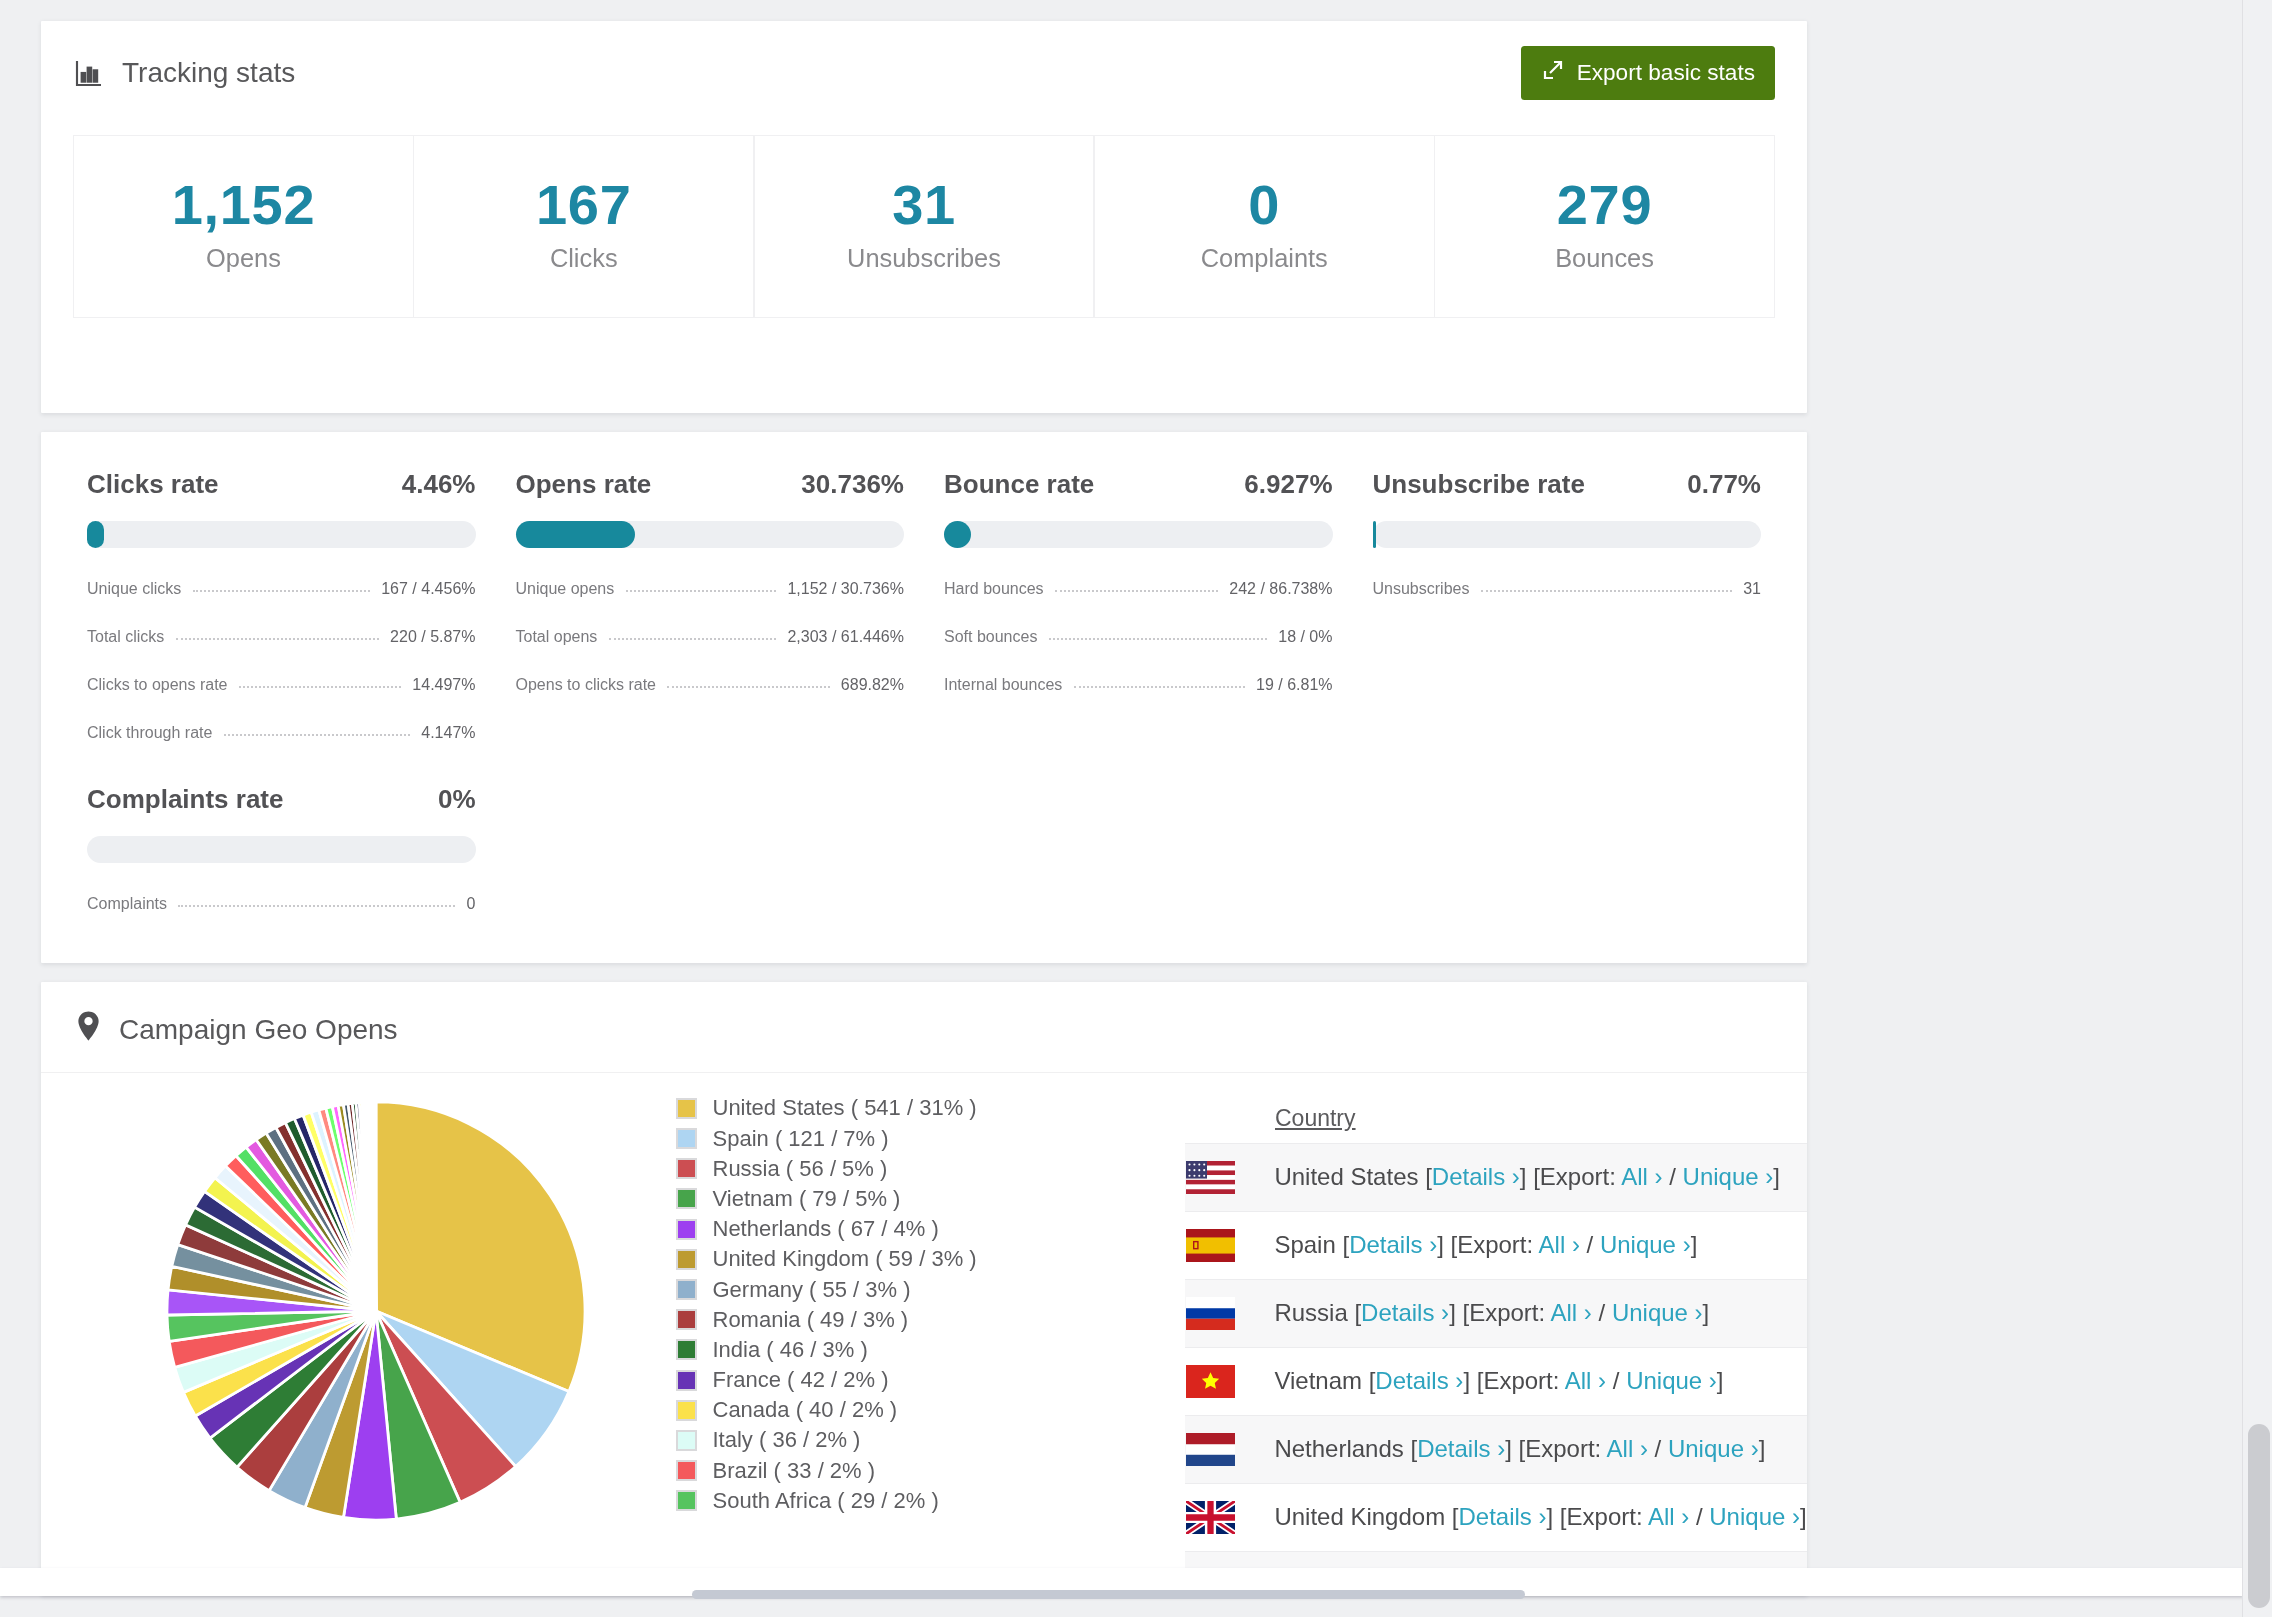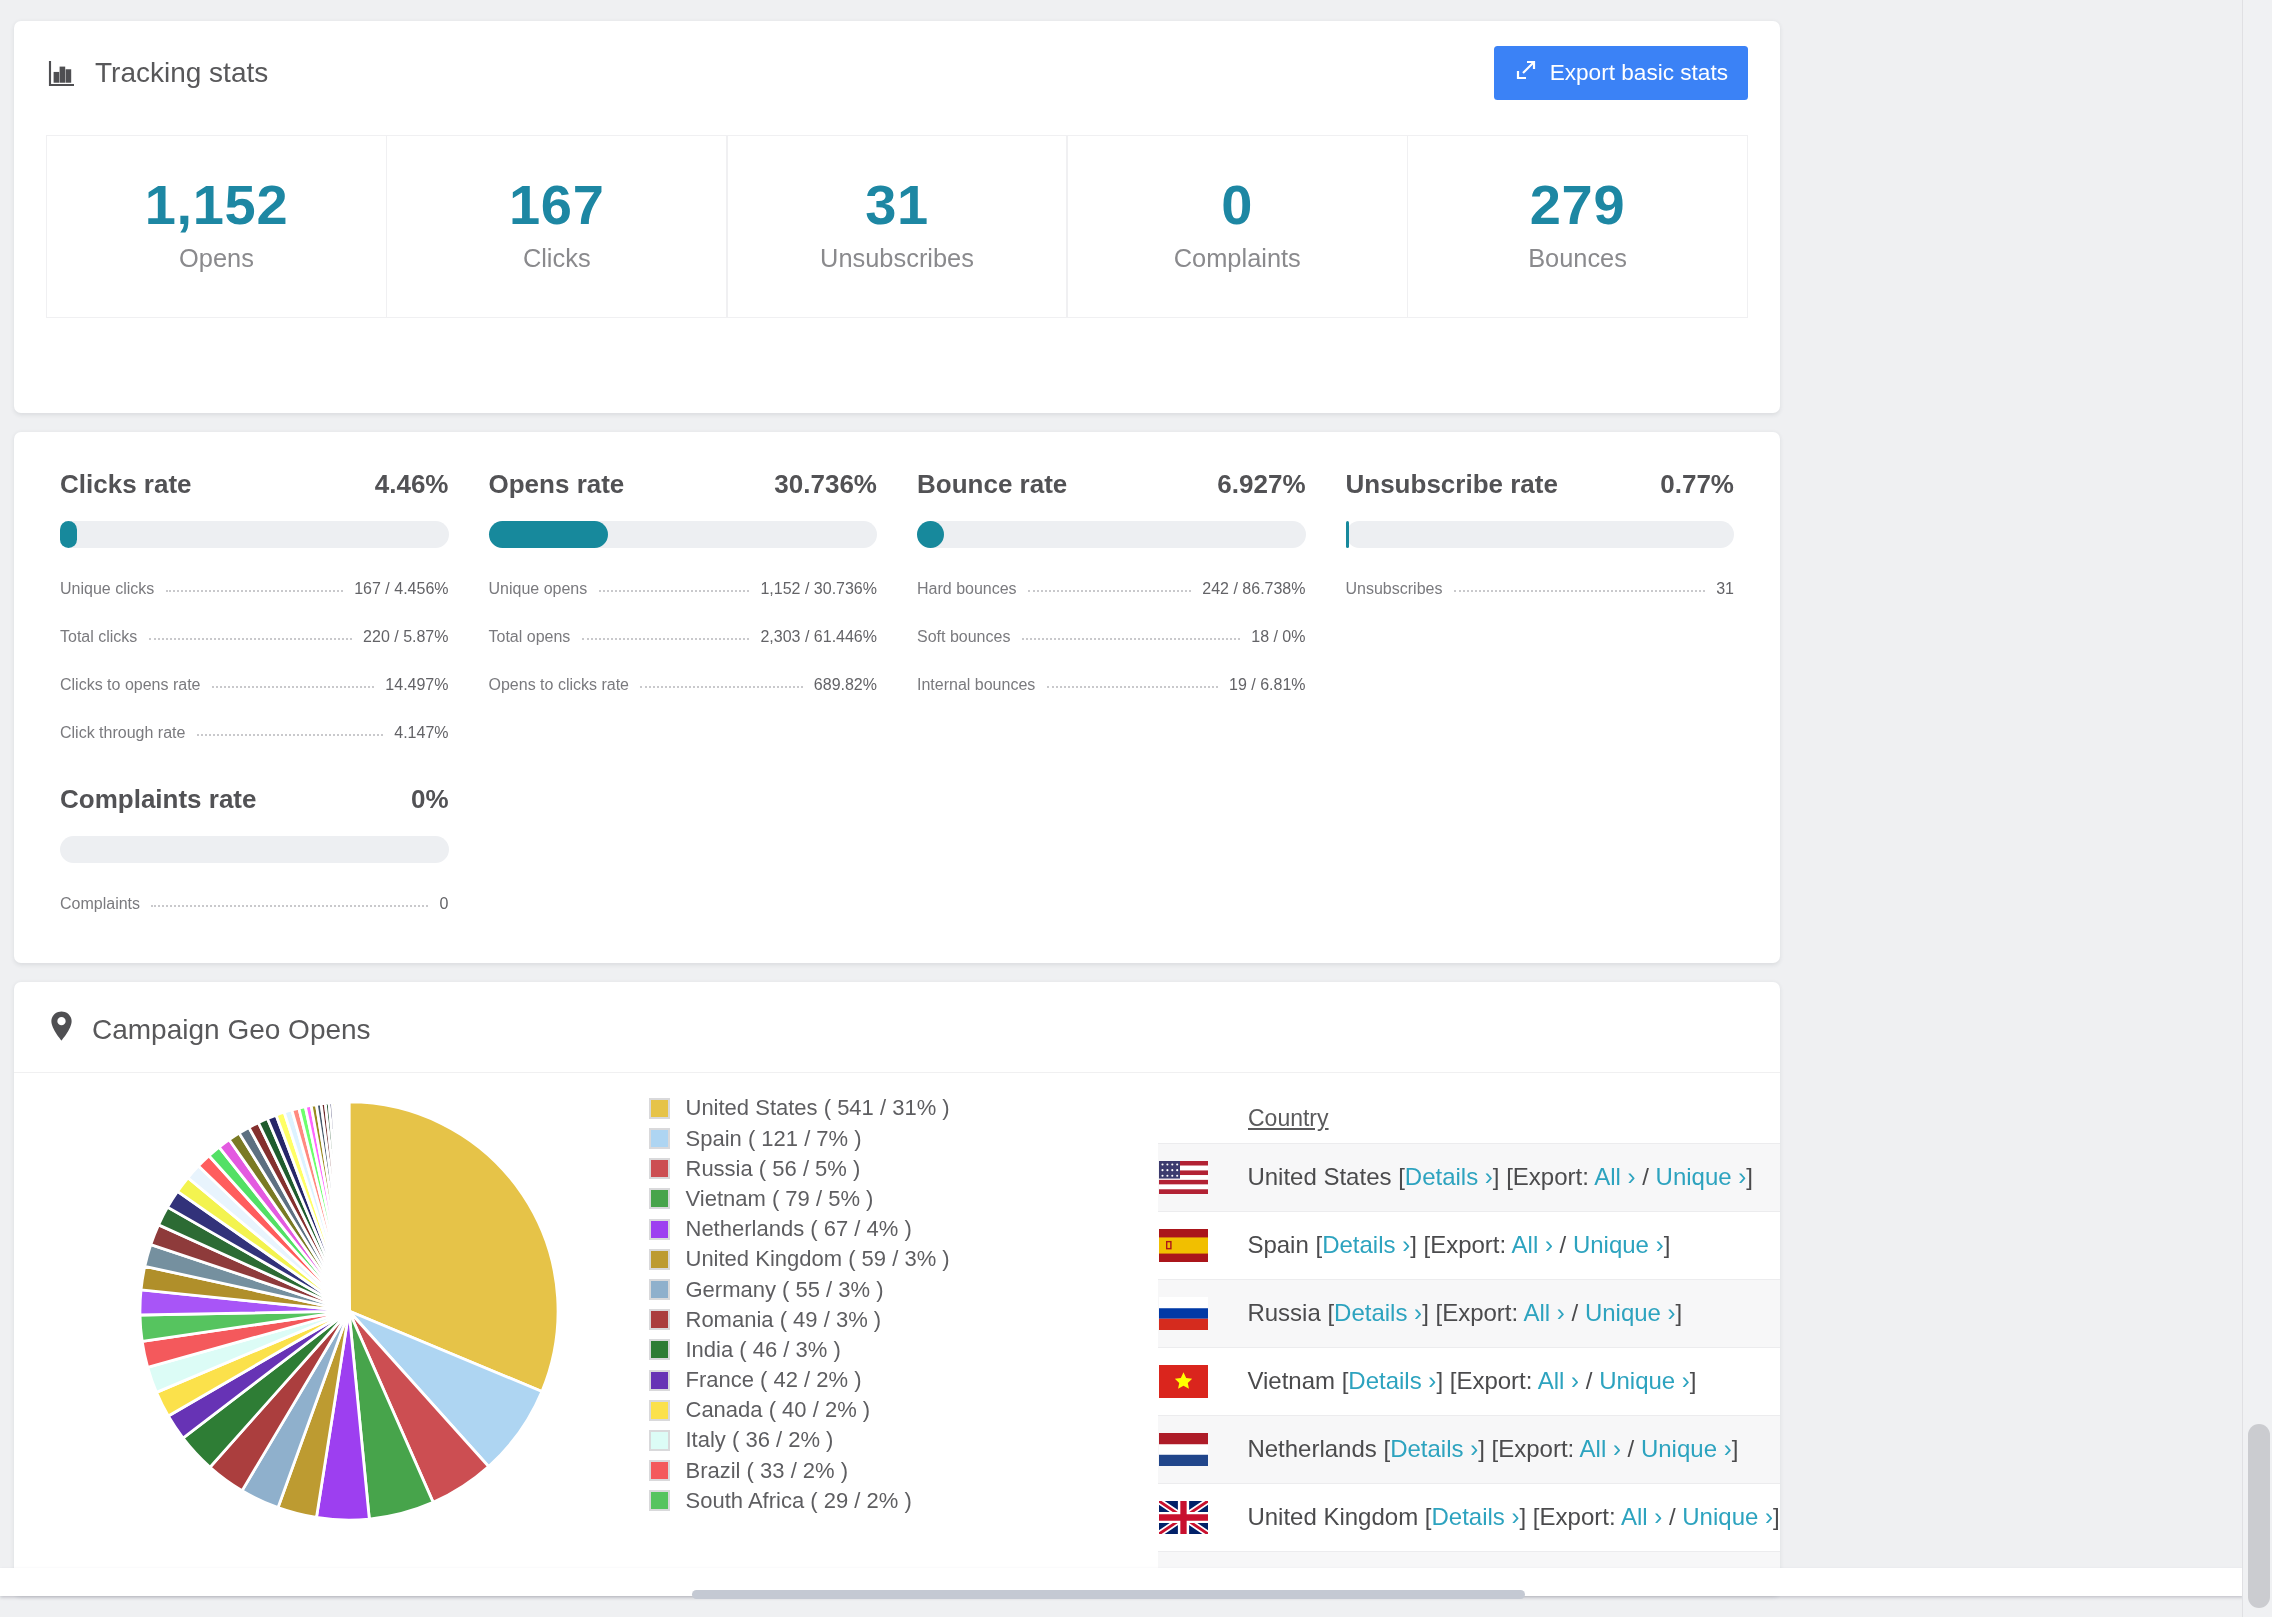"Tracking stats" .card { border-radius: 7px -> 1px; left: 14px -> 41px }
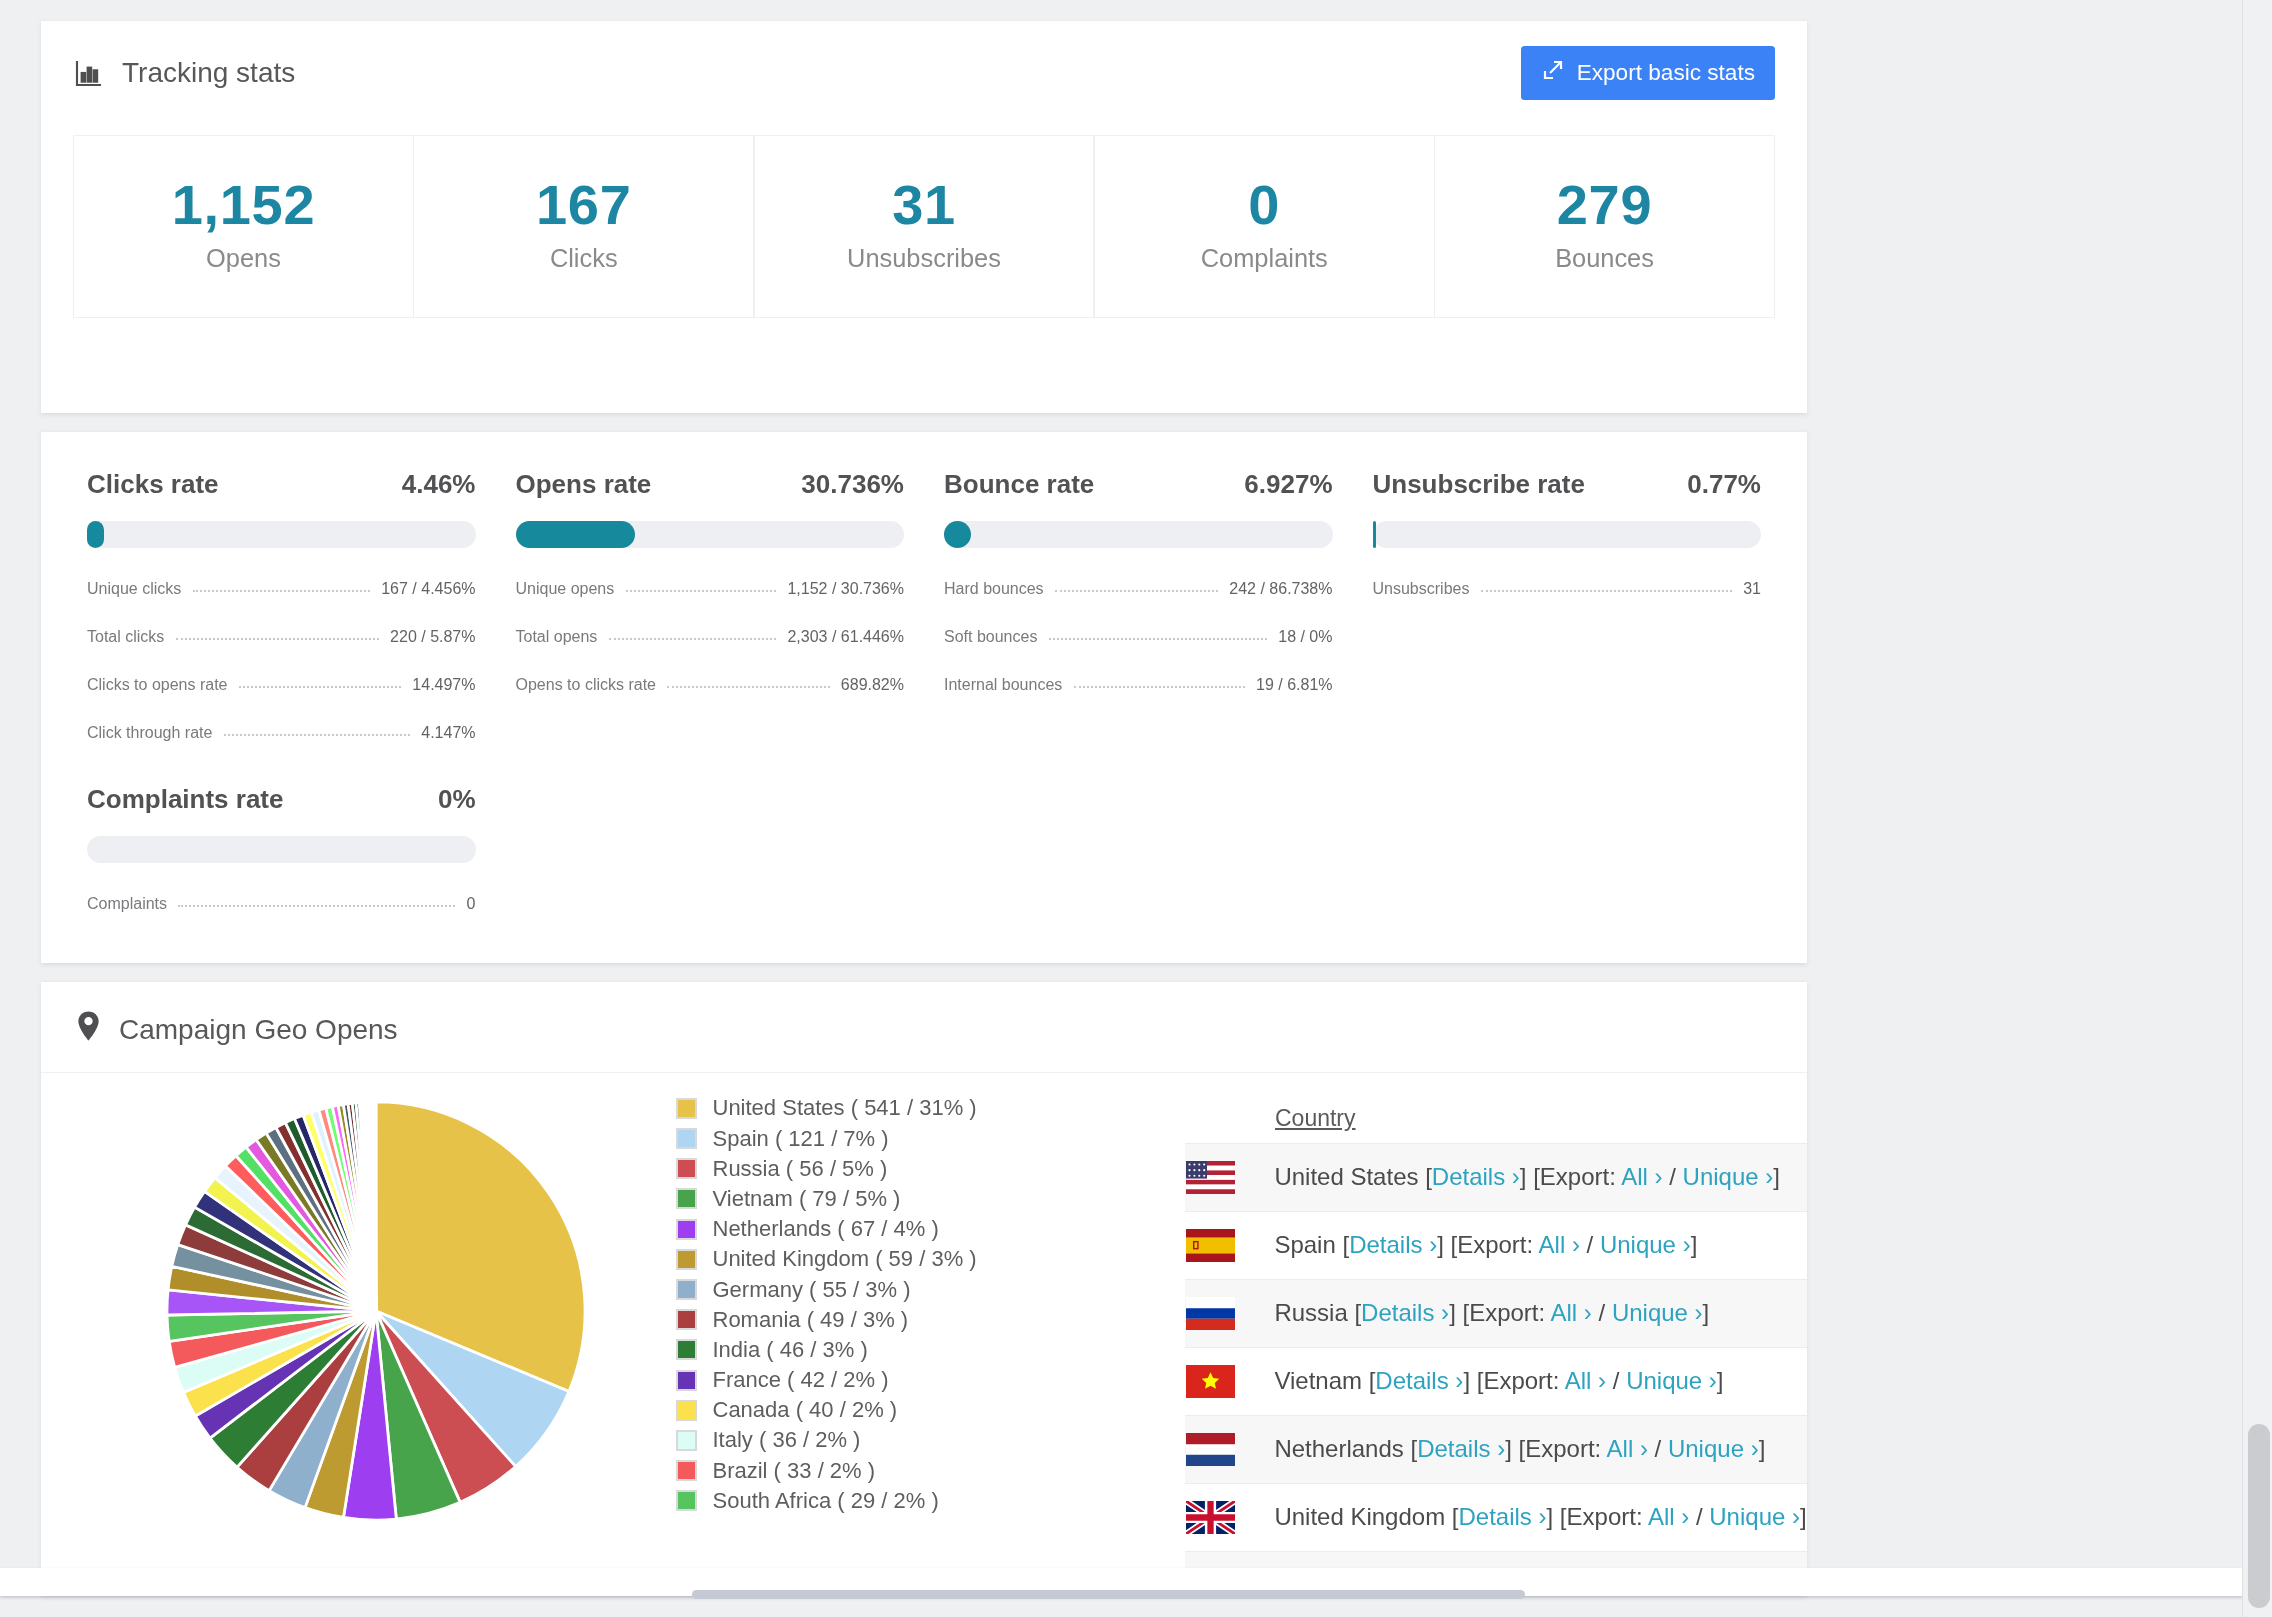"Export basic stats" .btn-export { background: #3b82f6 -> #4d7c0f }
